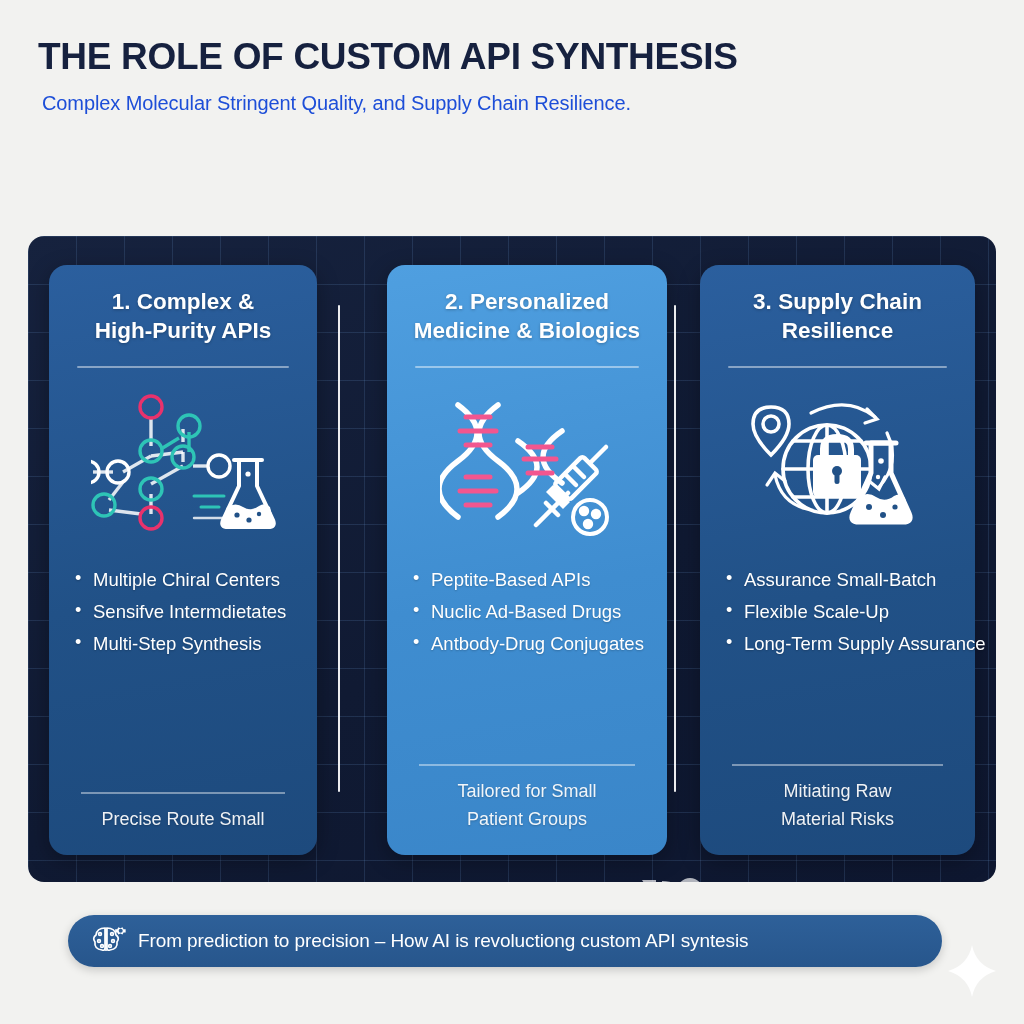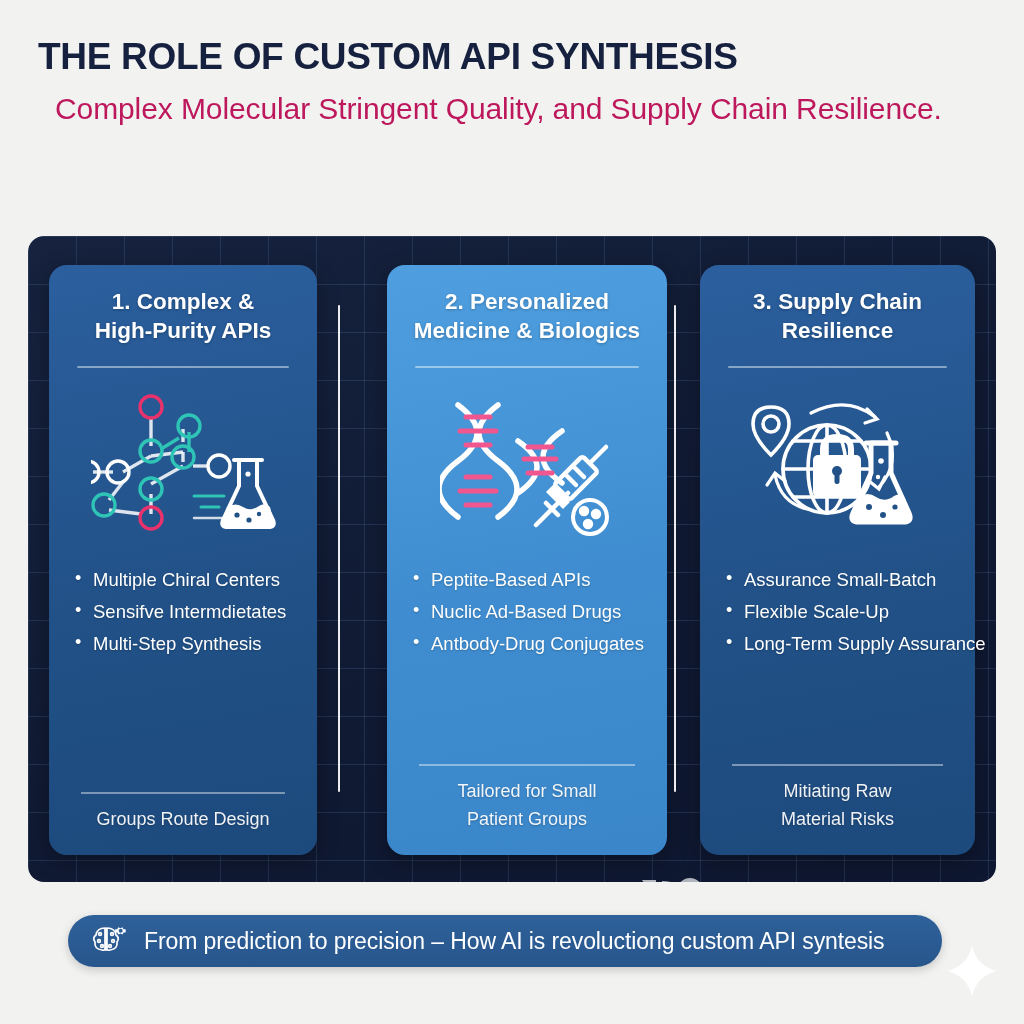"Complex Molecular Stringent Quality, and" .subtitle { color: #be185d -> #1d4ed8; font-size: 30px -> 20px; margin: 13px 0 0 17px -> 13px 0 0 4px }
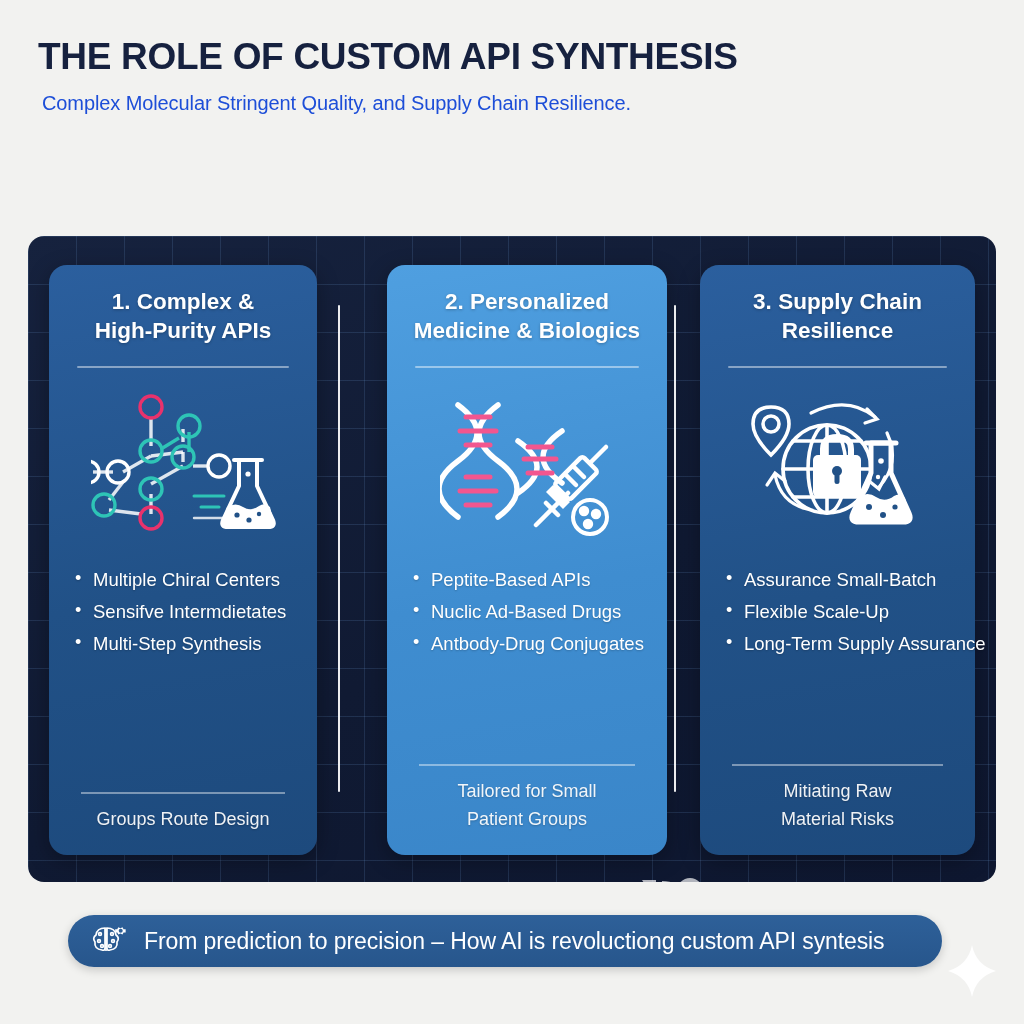"Groups Route Design" div { text: Groups Route Design -> Precise Route Small }
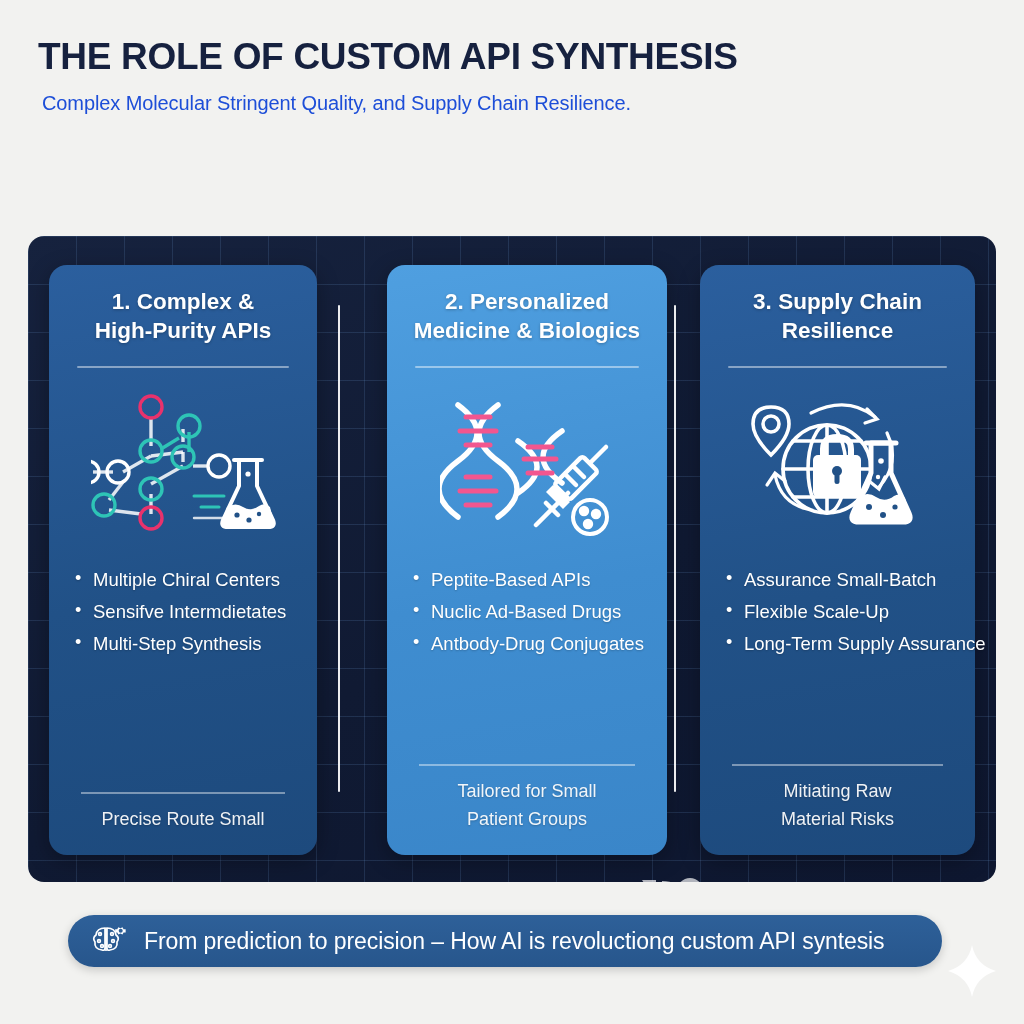"From prediction to precision –" .banner-text { font-size: 23px -> 19px; margin-left: 18px -> 12px }
